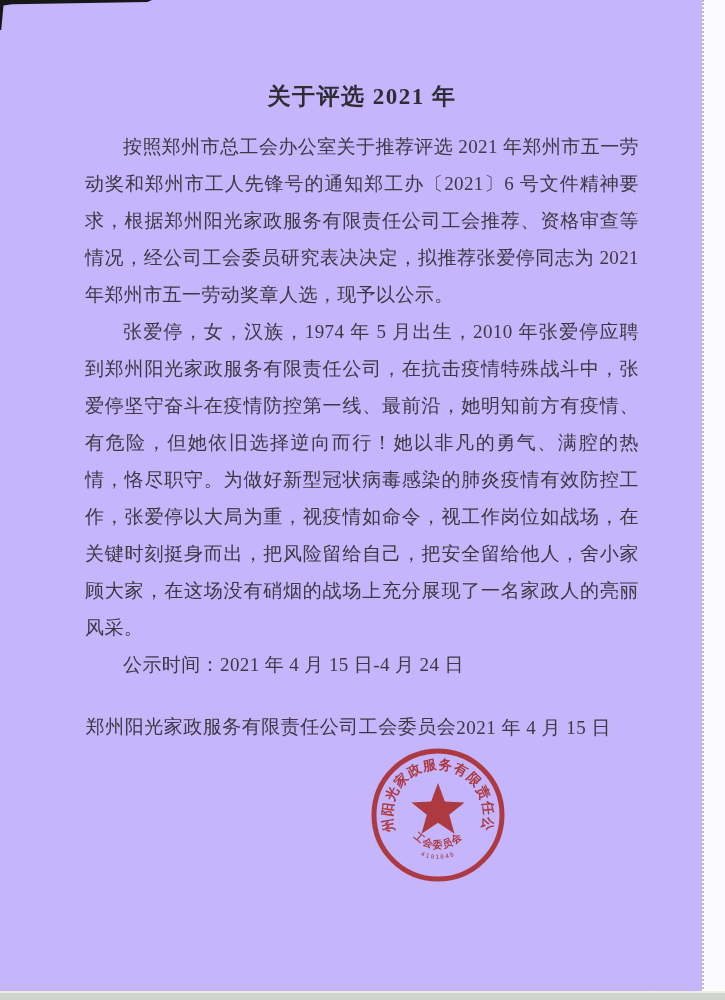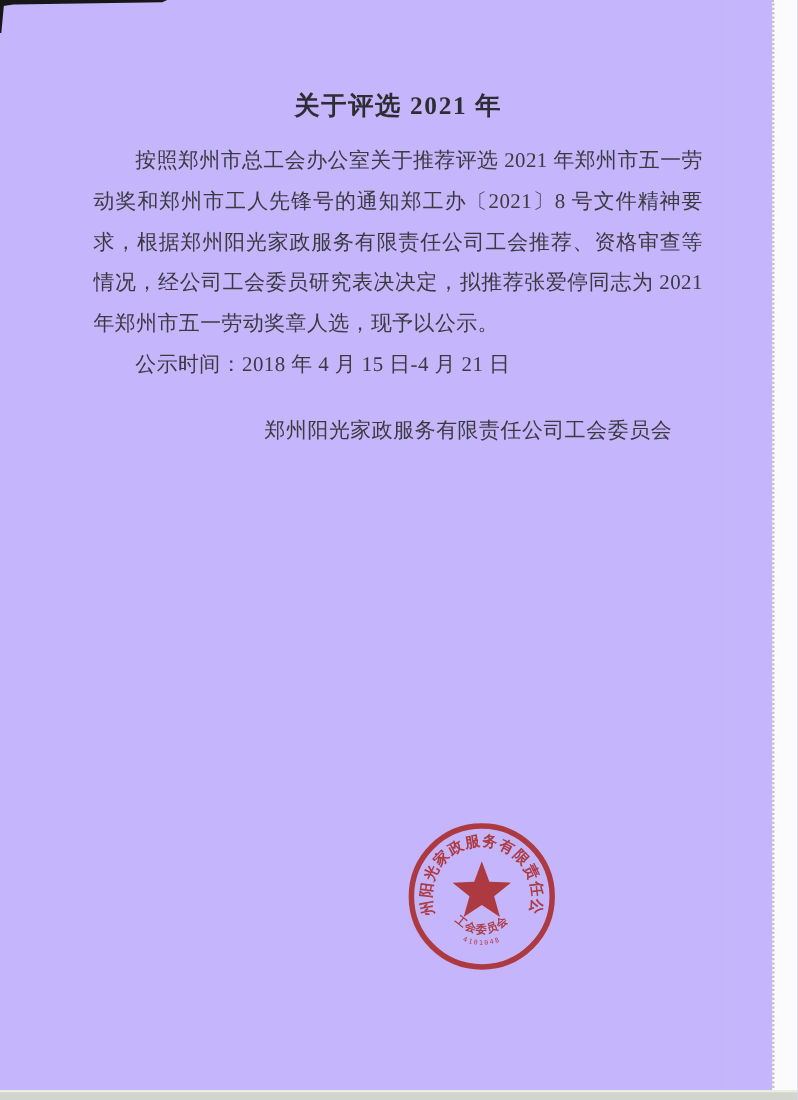"按照郑州市总工会办公室关于推荐评选 2021" p { text: 8 -> 6 }
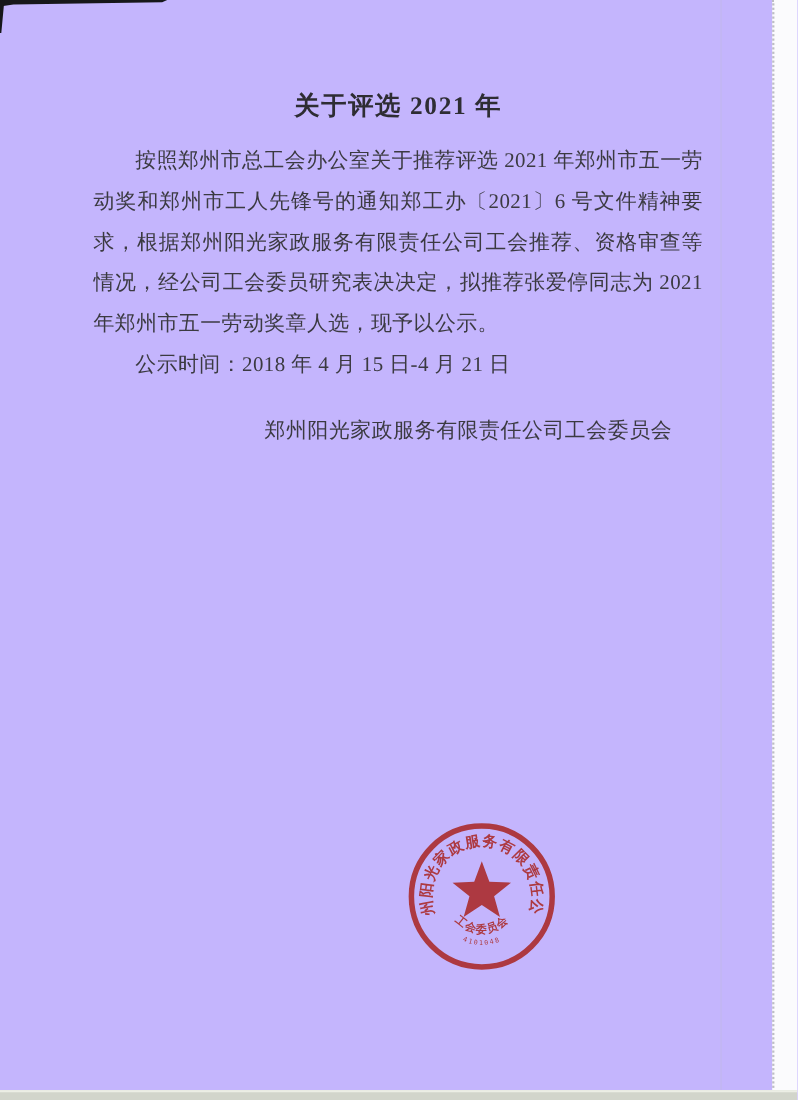"张爱停，女，汉族，1974 年 5 月出生，2010" p { html: none -> <p>张爱停，女，汉族，1974 年 5 月出生，2010 年张爱停应聘到郑州阳光家政服务有限责任公司，在抗击疫情特殊战斗中，张爱停坚守奋斗在疫情防控第一线、最前沿，她明知前方有疫情、有危险，但她依旧选择逆向而行！她以非凡的勇气、满腔的热情，恪尽职守。为做好新型冠状病毒感染的肺炎疫情有效防控工作，张爱停以大局为重，视疫情如命令，视工作岗位如战场，在关键时刻挺身而出，把风险留给自己，把安全留给他人，舍小家顾大家，在这场没有硝烟的战场上充分展现了一名家政人的亮丽风采。</p> }
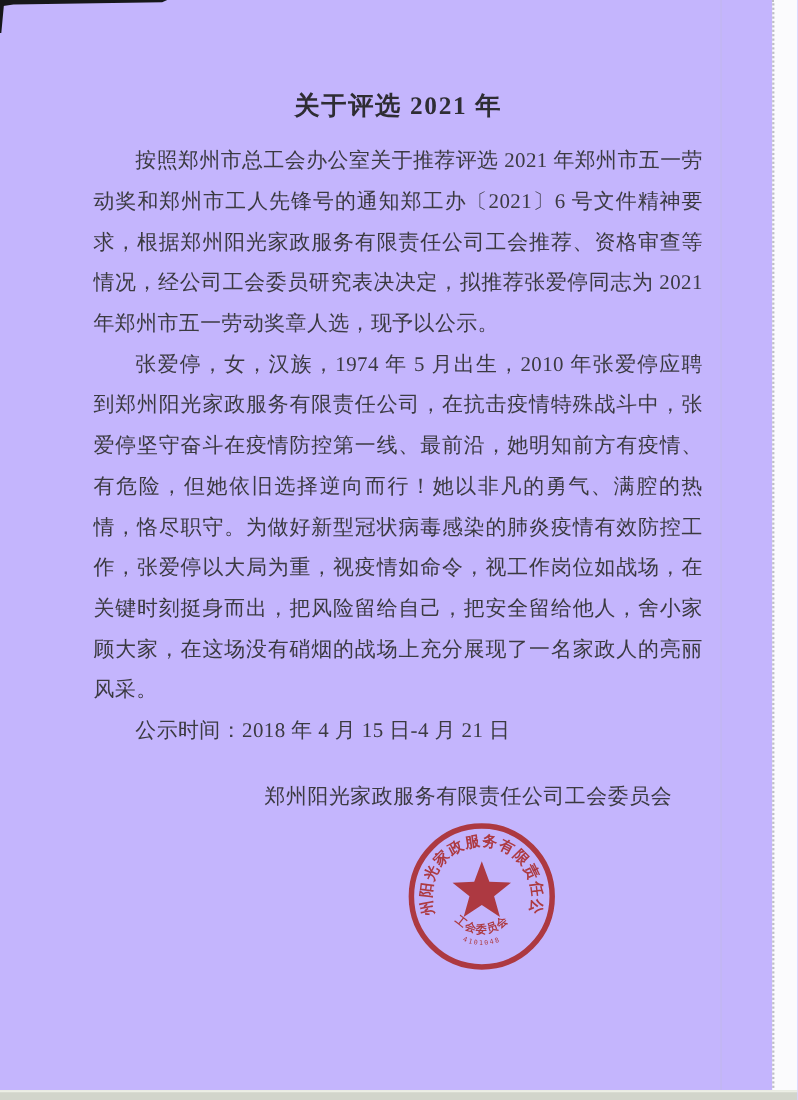"公示时间：2018 年 4 月 15" p { text: 2018 年 4 月 15 日-4 月 21 -> 2021 年 4 月 15 日-4 月 24 }
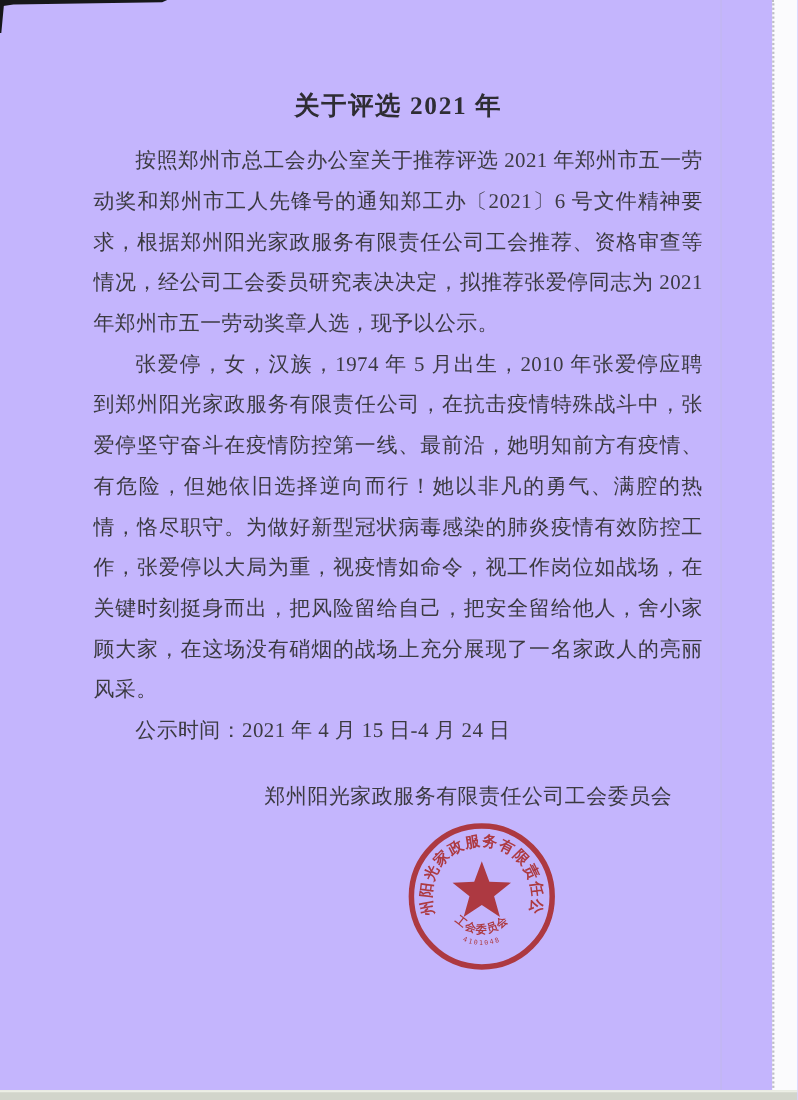"2021 年 4 月 15" div.sig-date { html: none -> <div>2021 年 4 月 15 日</div> }
